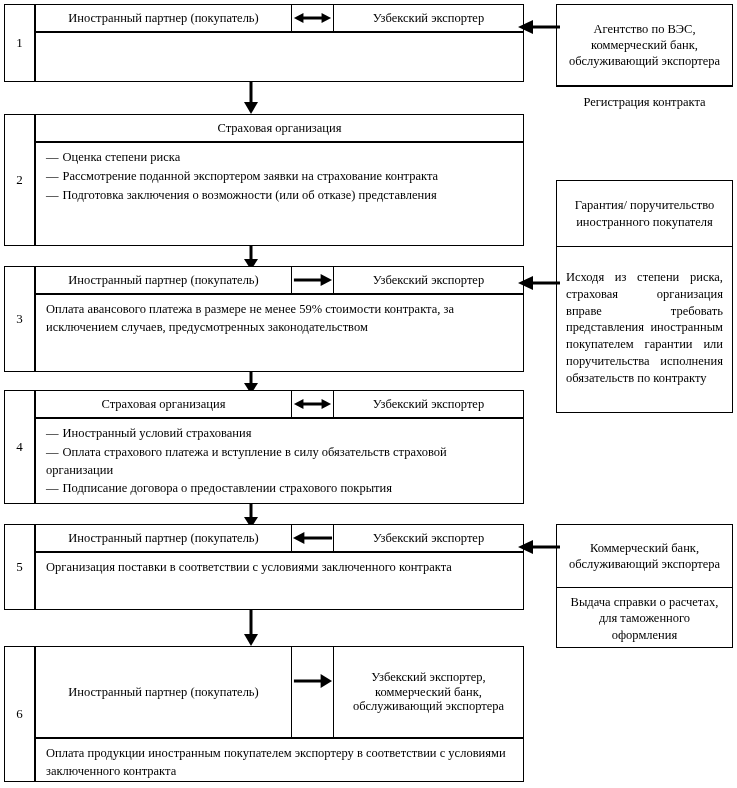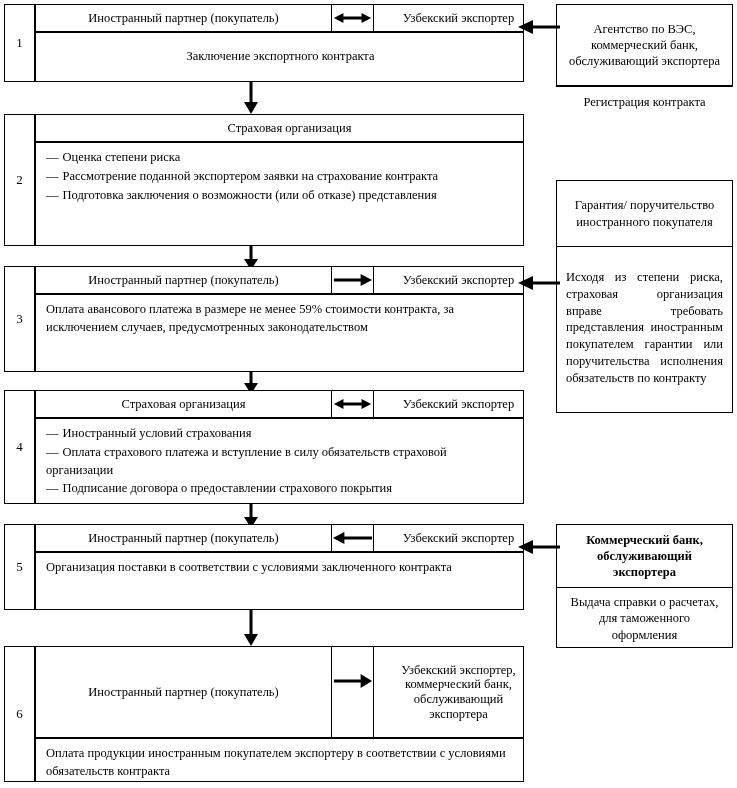"Иностранный партнер (покупатель)" .head-cell { margin-left: 20px -> none }
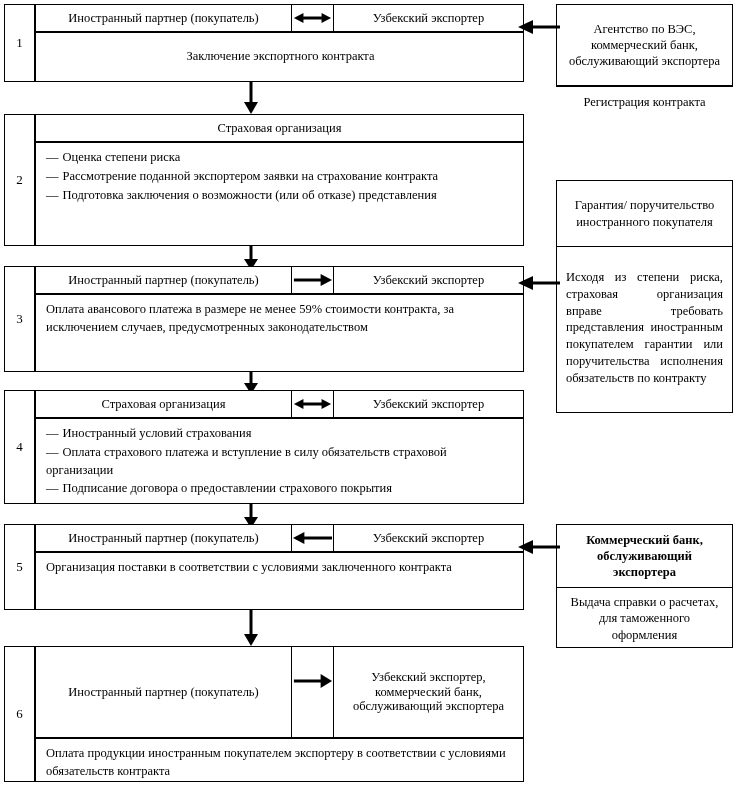"Заключение экспортного контракта" div.step-desc { html: <div>Заключение экспортного контракта</div> -> none }
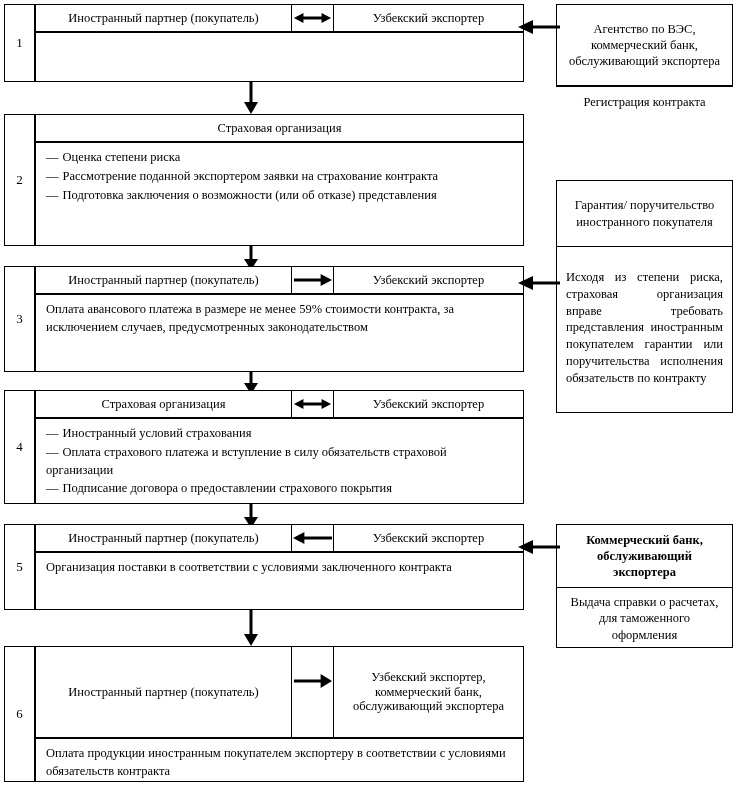"Коммерческий банк, обслуживающий" div.side-cell { font-weight: bold -> none }
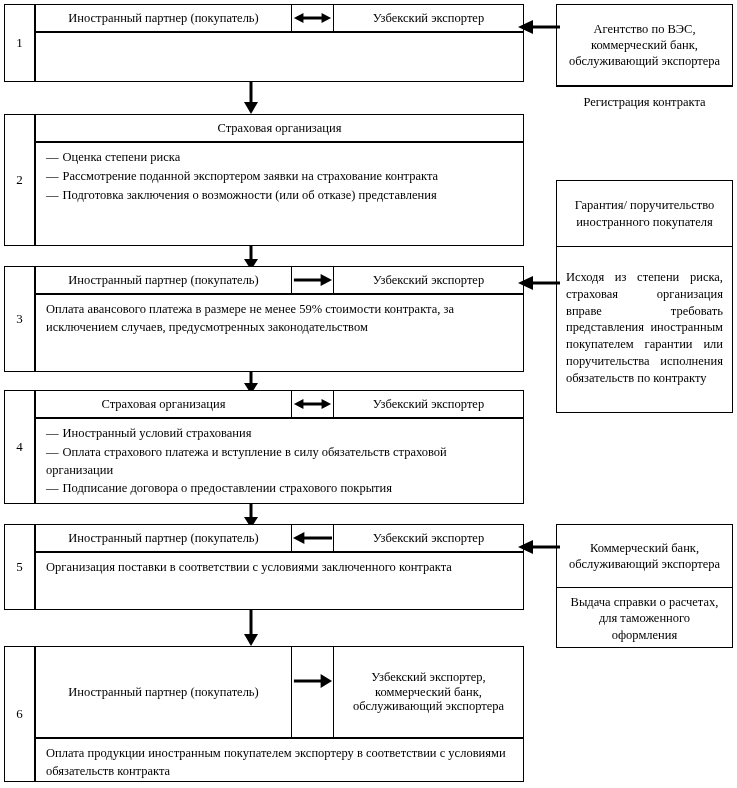"Оплата продукции иностранным покупателем" div.step-desc { text: обязательств -> заключенного }
